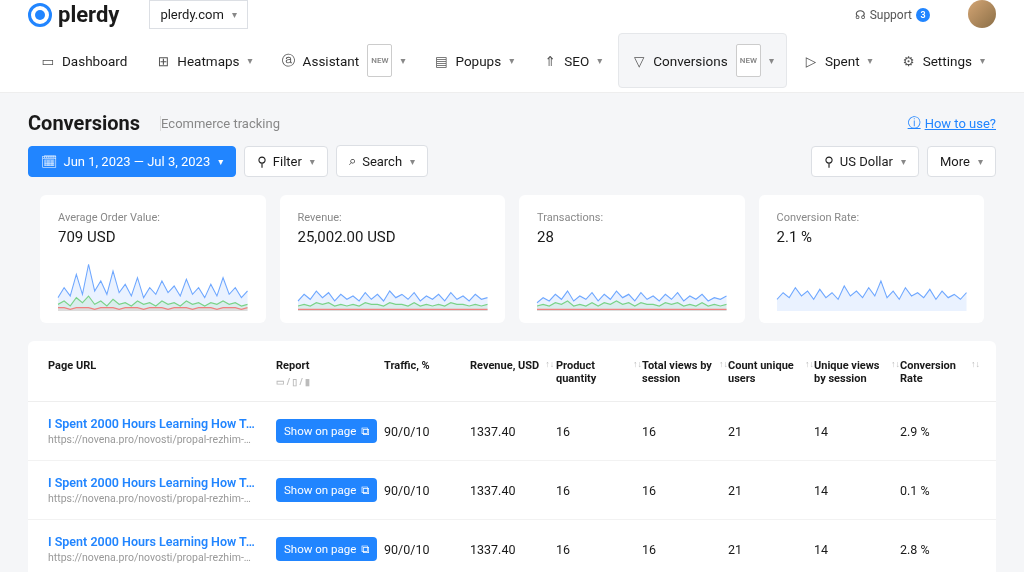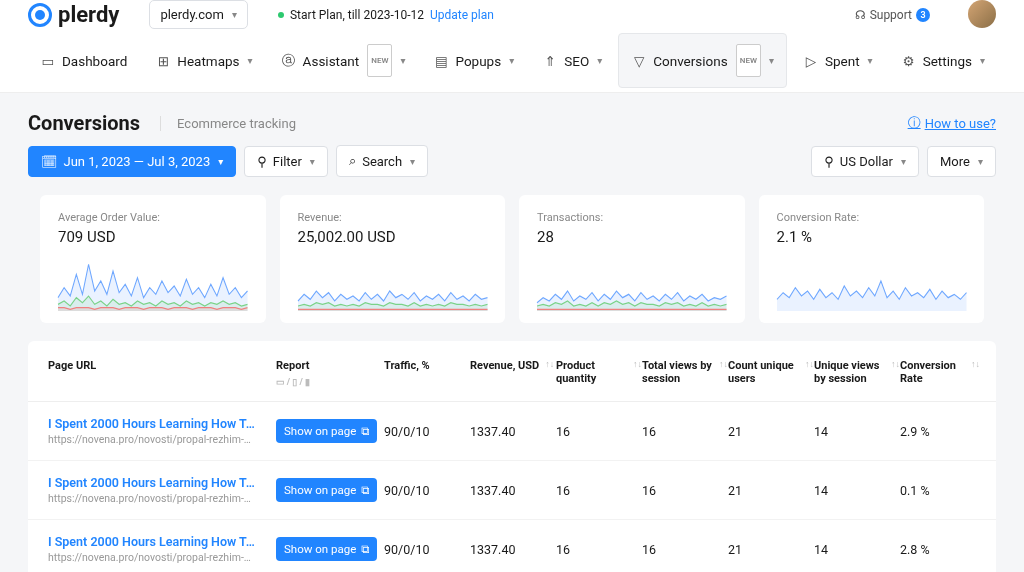"plerdy.com" .domain-sel { border-radius: 5px -> 0 }
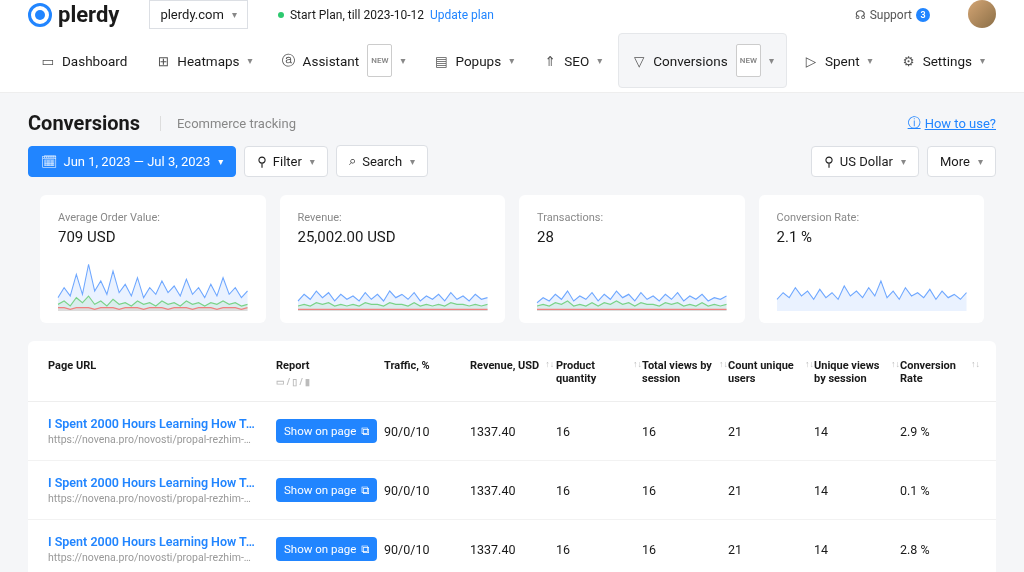"Start Plan, till 2023-10-12" div.plan { html: <div> <span></span> <span>Start Plan, till 2023-10-12</span> <a>Update plan</a> </div> -> none }
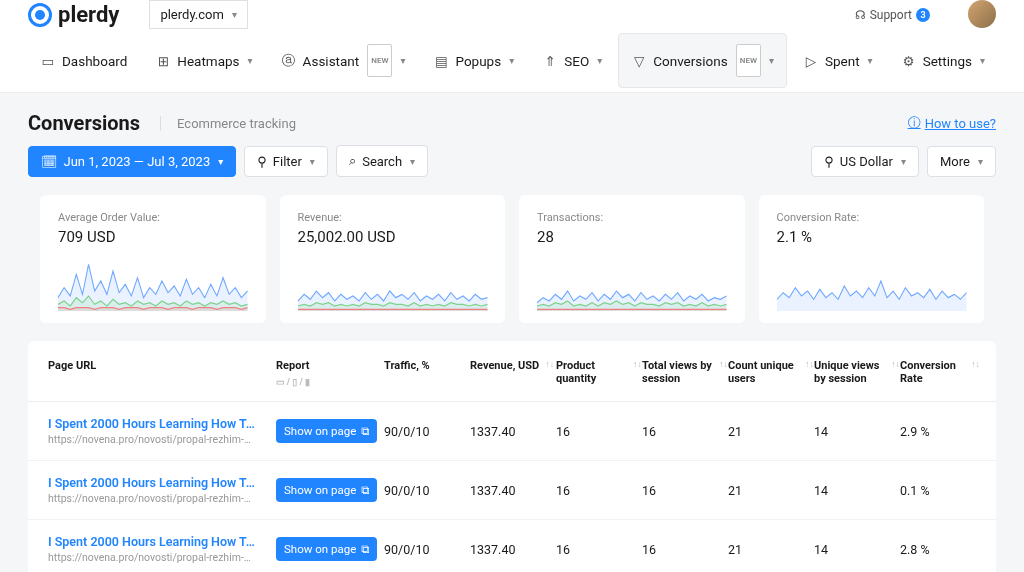"Ecommerce tracking" .subtitle { padding-left: 16px -> none }
